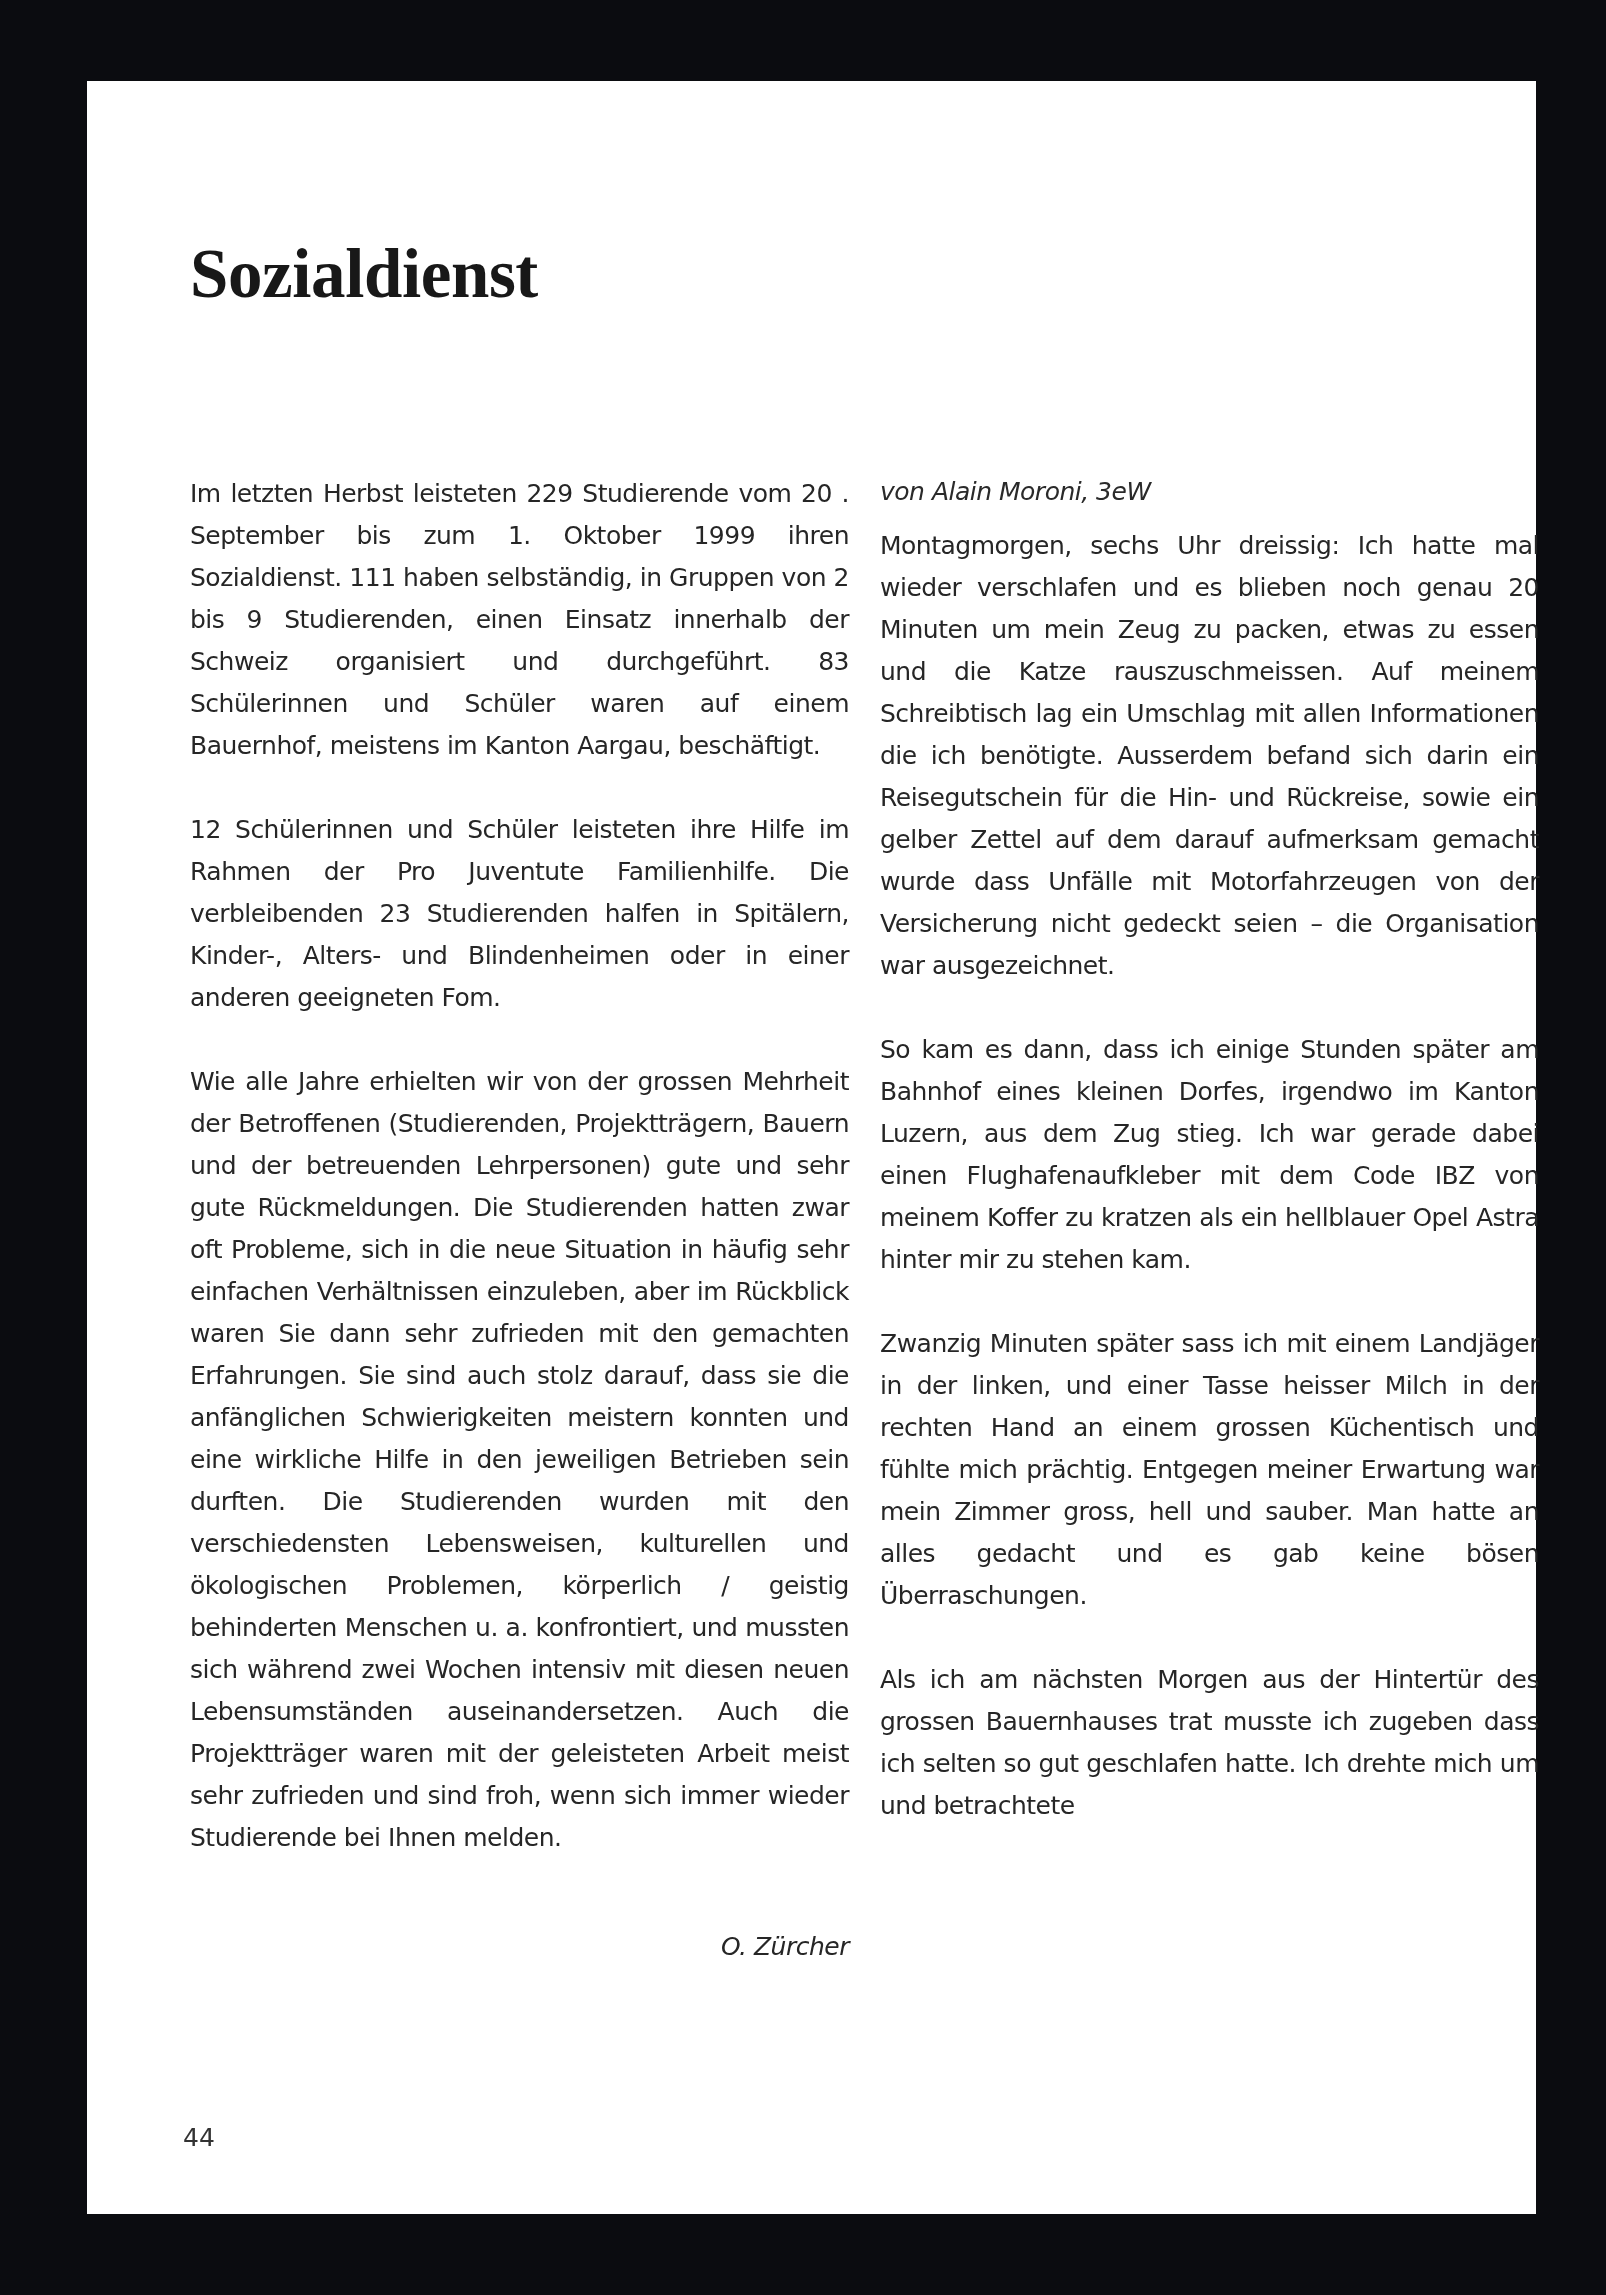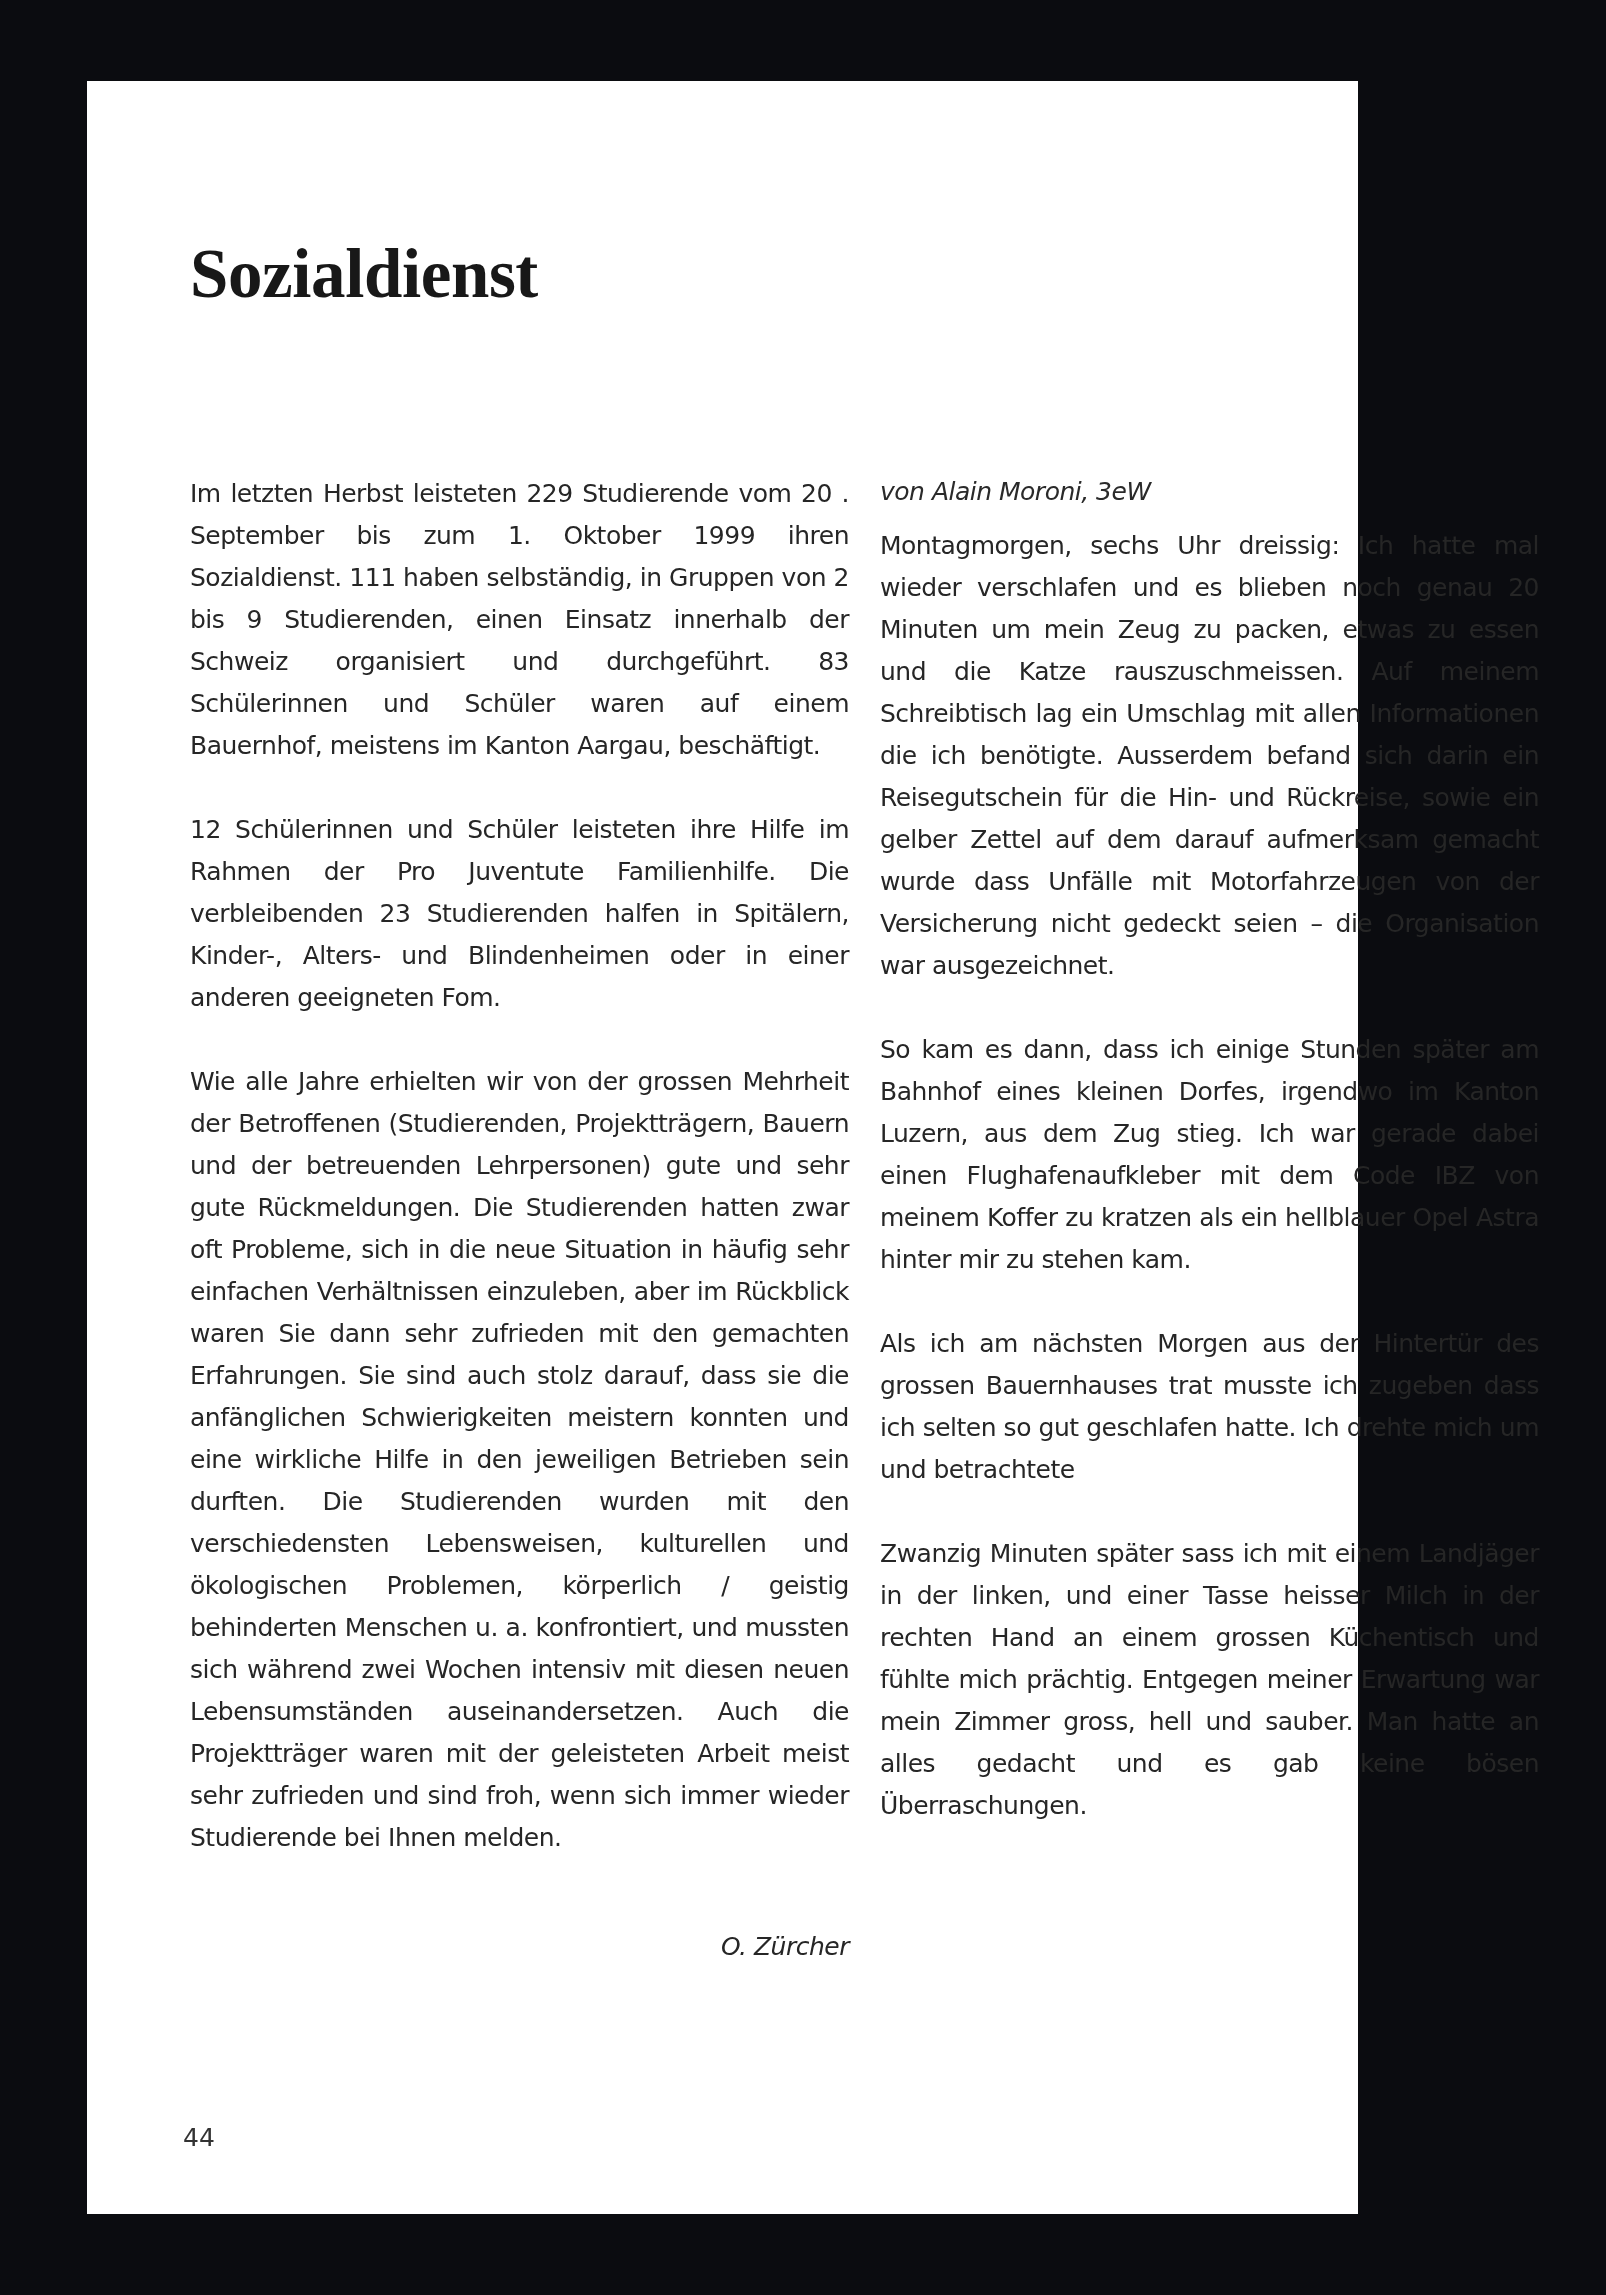"Sozialdienst" .page { width: 1271px -> 1449px }
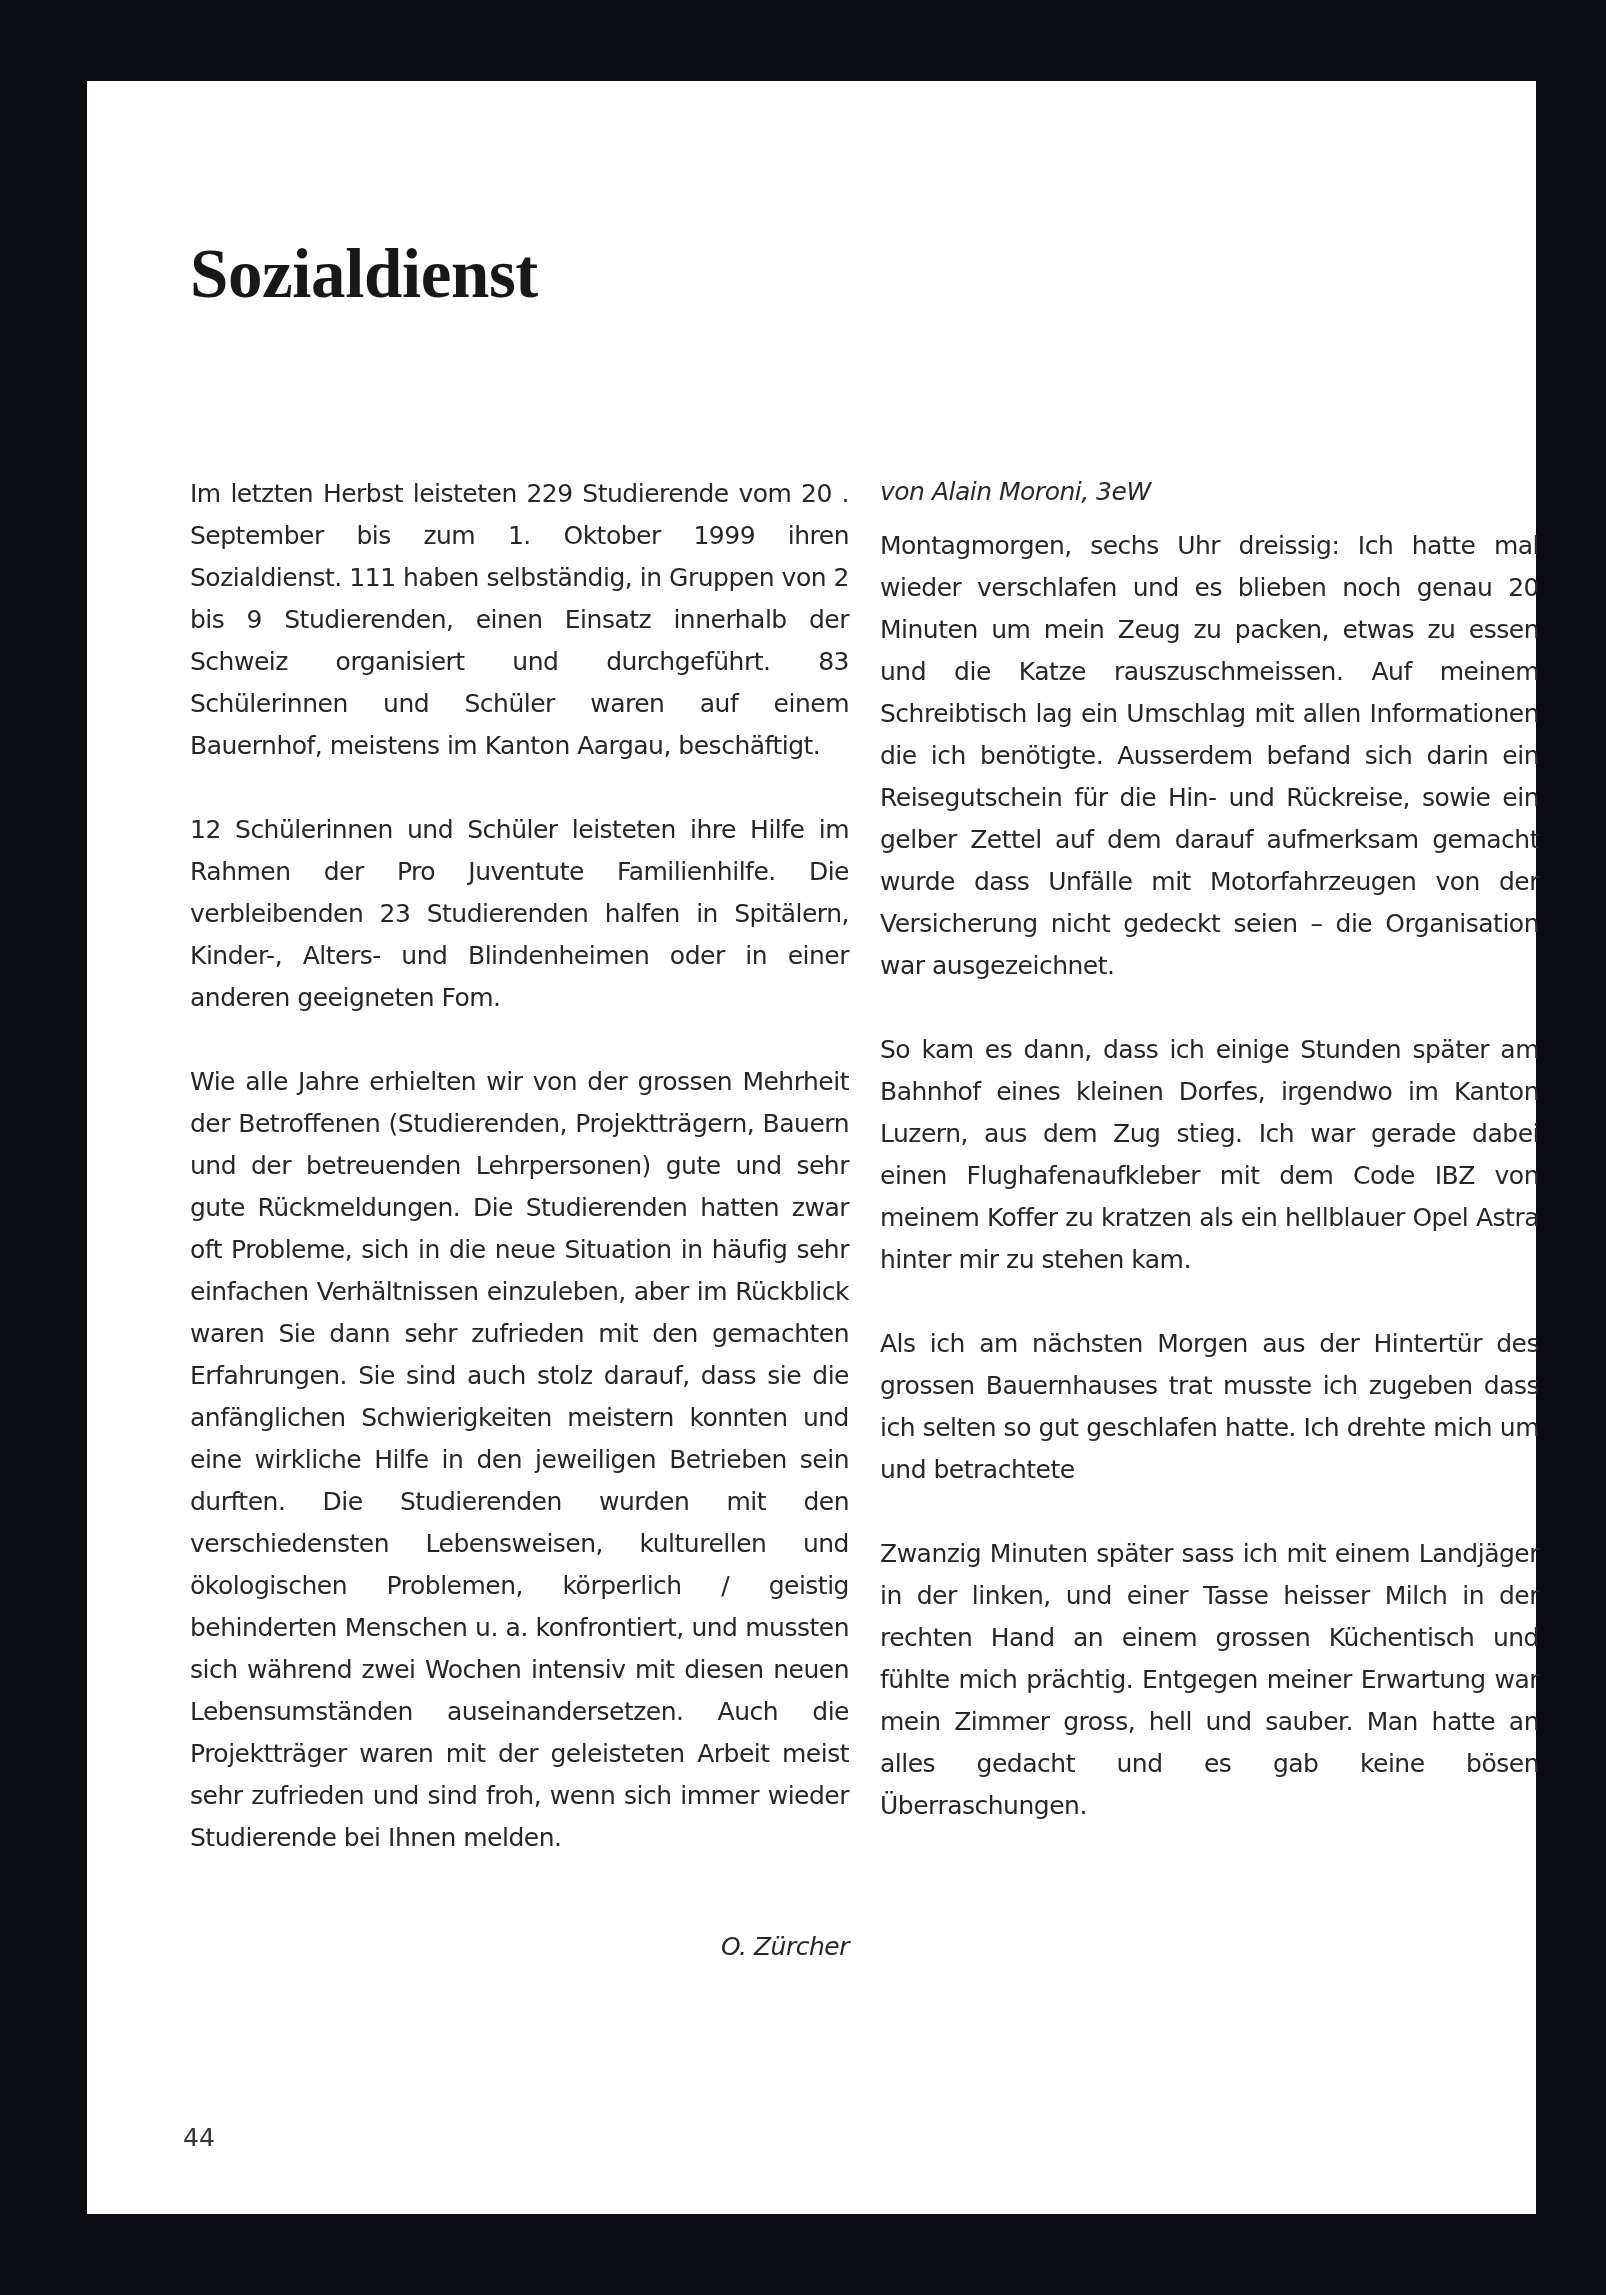"Als ich am nächsten Morgen" p.para { order: before "Zwanzig Minuten später sass ich" -> after "Zwanzig Minuten später sass ich" }
